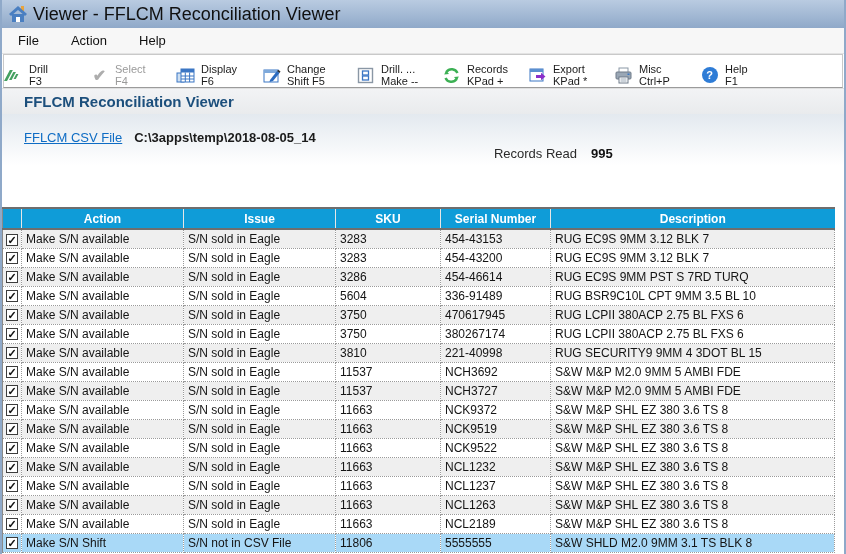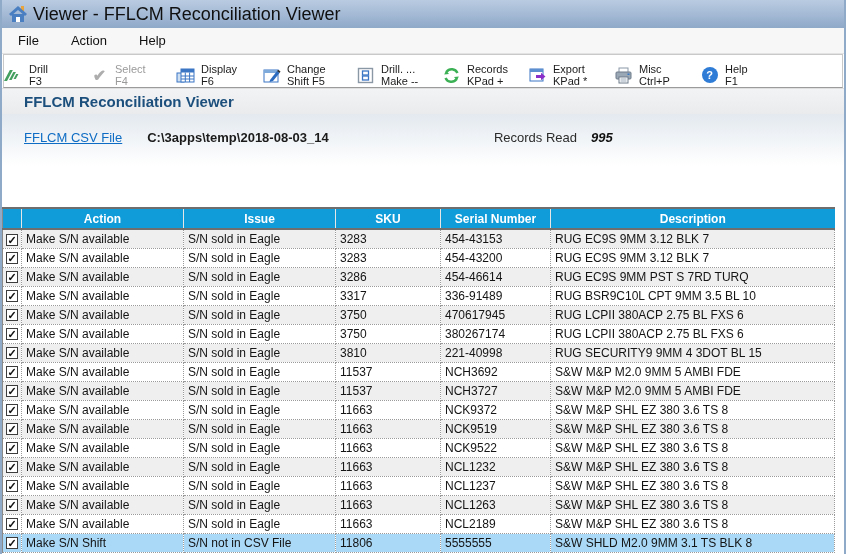"FFLCM CSV File" .file-row { gap: 25px -> 12px }
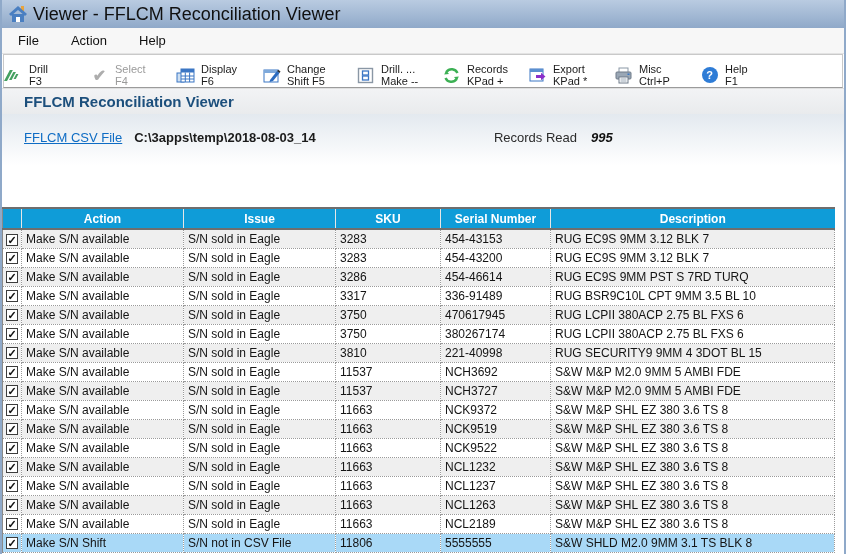"C:\3apps\temp\2018-08-03_14" span.csv-path { text: 2018-08-03 -> 2018-08-05 }
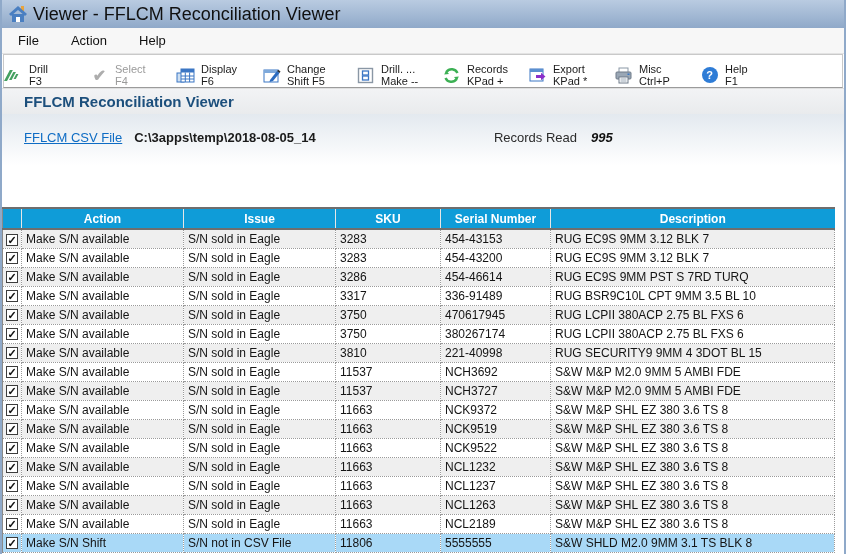"Records Read" .stat0 { top: 16px -> 32px }
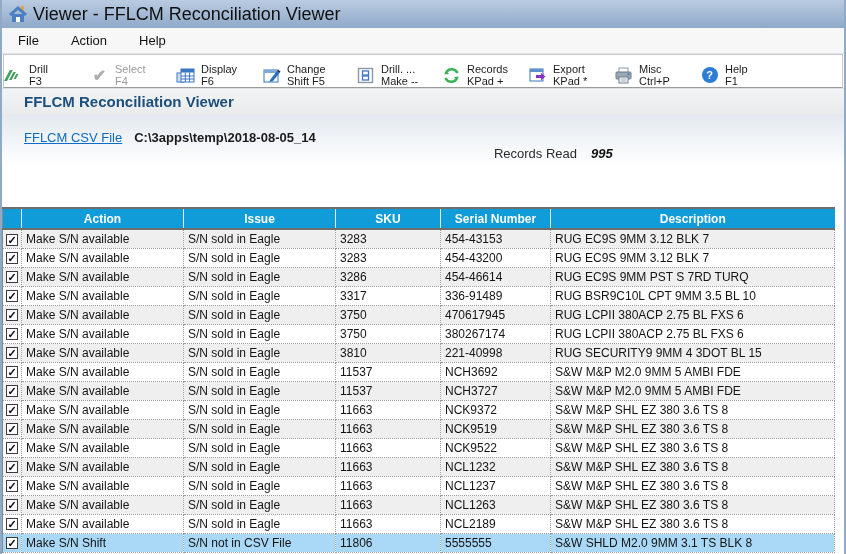"995" .stat .val { font-style: italic -> none }
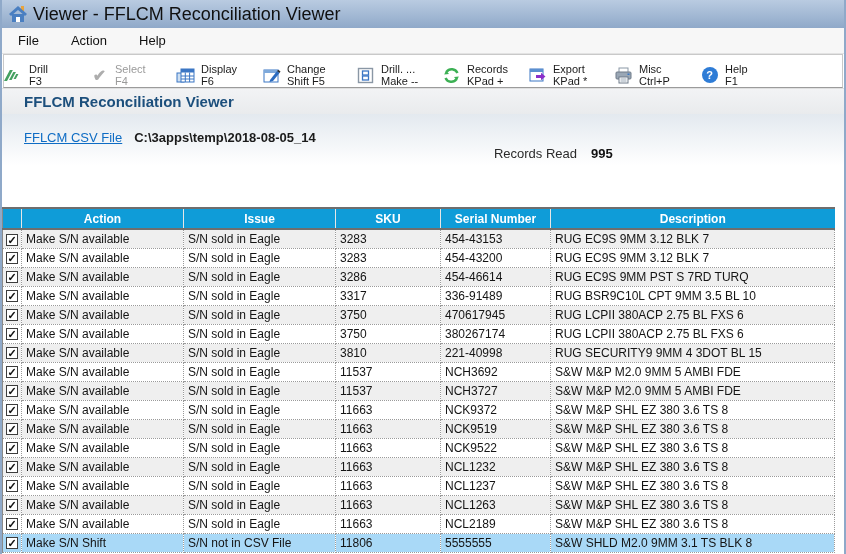"3317" td { text: 3317 -> 5604 }
